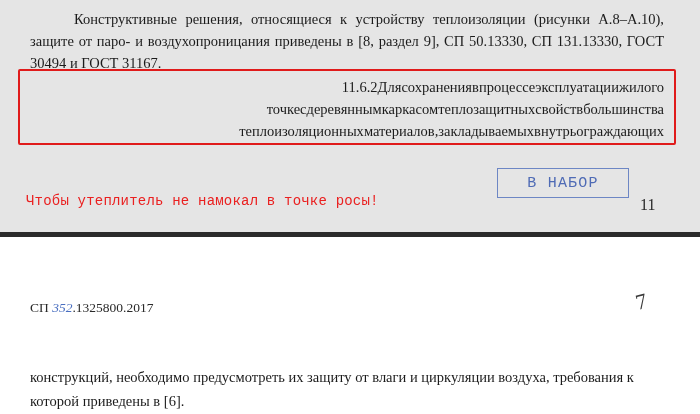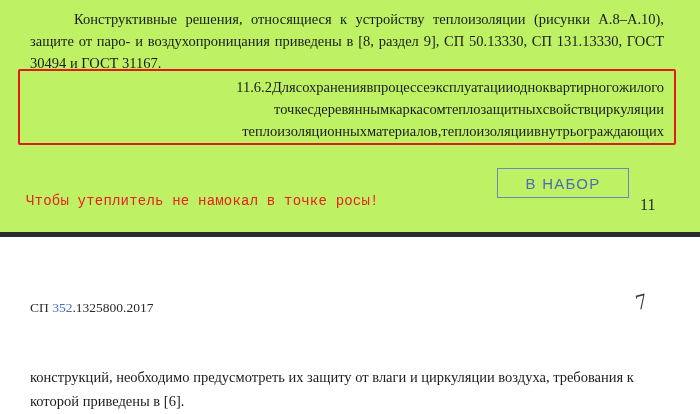"Конструктивные решения, относящиеся к" .upper-fragment { background: #bef264 -> #e5e5e5 }
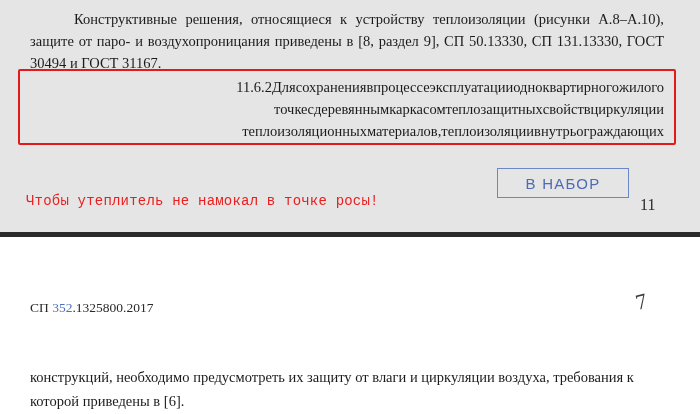"одноквартирного" span { html: <span>одноквартирного</span> -> none }
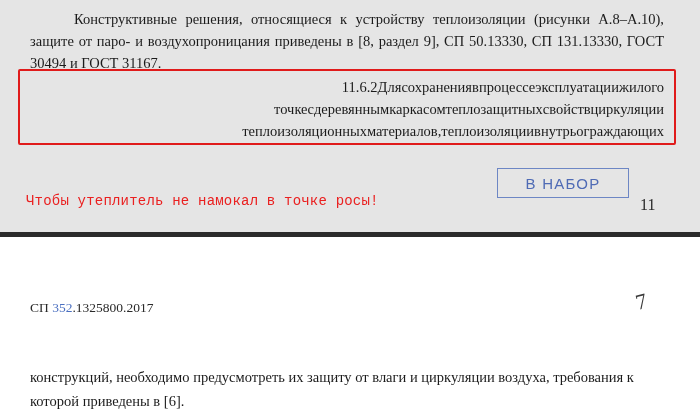"циркуляции" span { text: циркуляции -> большинства }
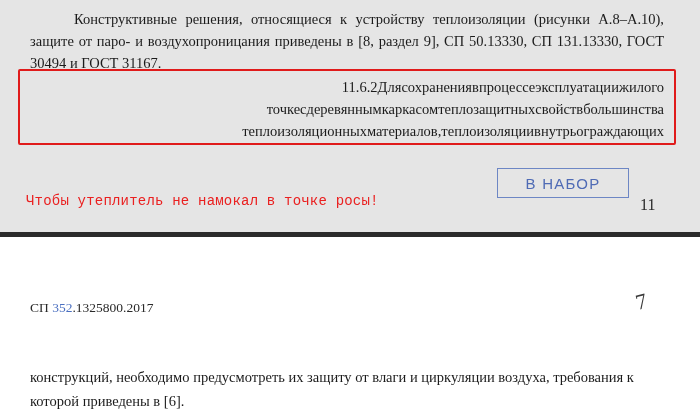"теплоизоляции" span { text: теплоизоляции -> закладываемых }
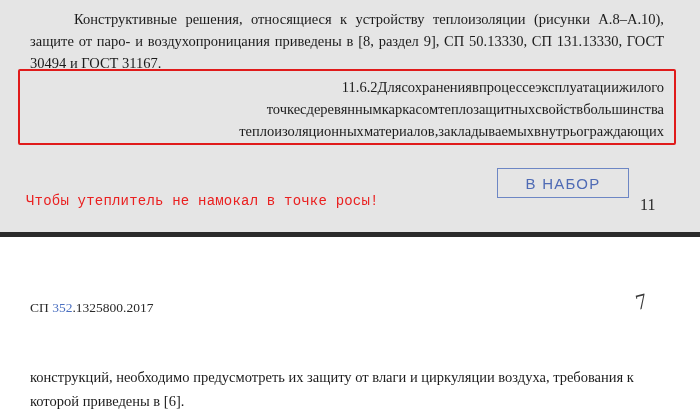"В НАБОР" .stamp { font-family: Liberation Sans, sans-serif -> Liberation Mono, monospace }
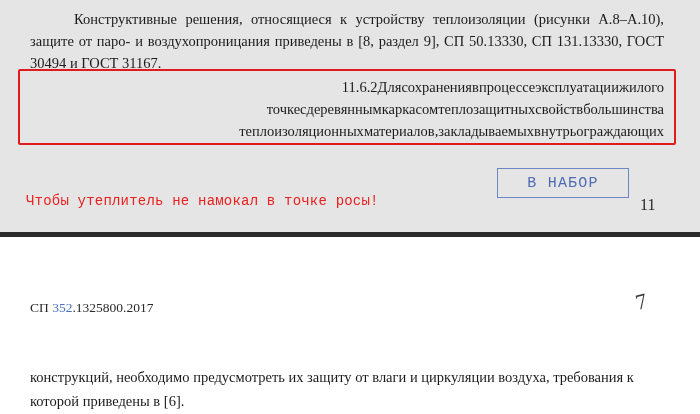"352" .doc-code .blue-num { font-style: none -> italic }
